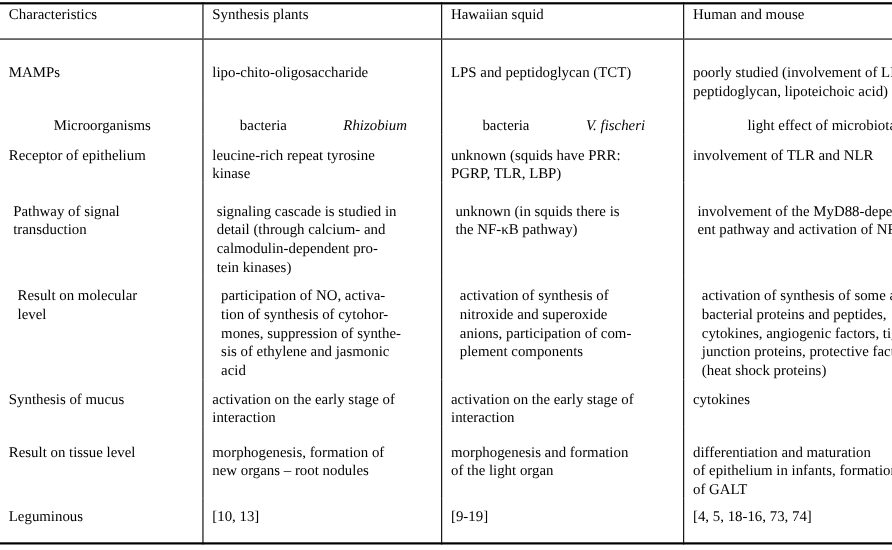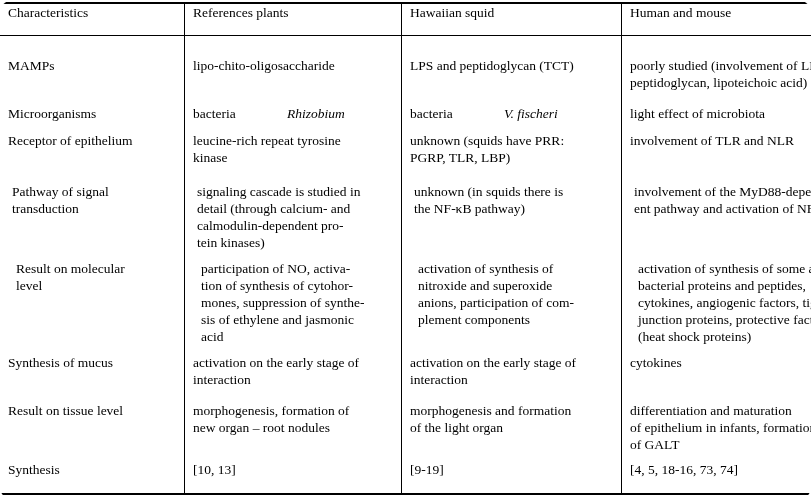"Characteristics" .page { border-radius: 13px -> none }
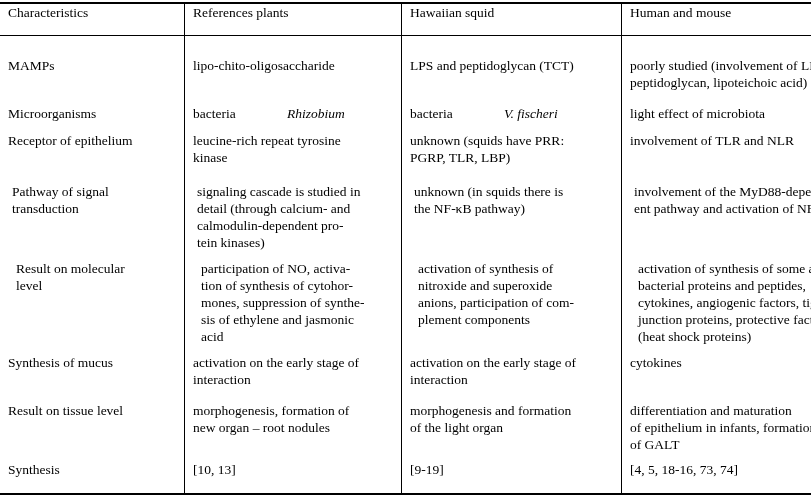"References plants" th.c1 { text: References -> Synthesis }
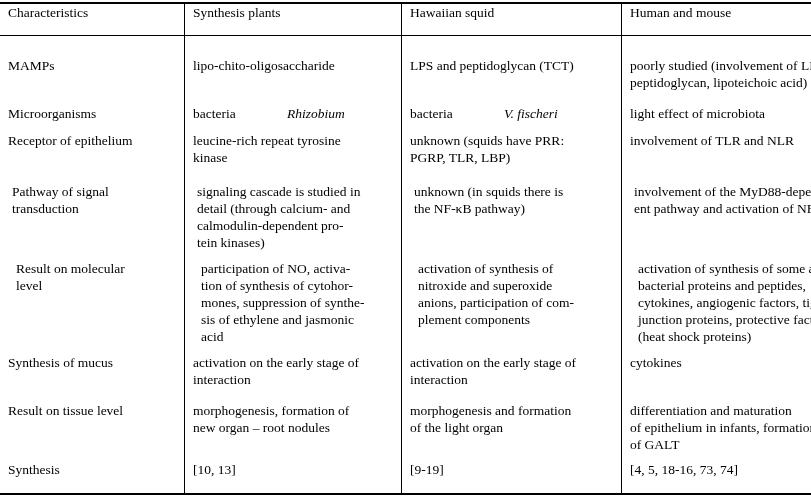"Microorganisms" tbody tr:nth-child(2) td { text-align: none -> center }
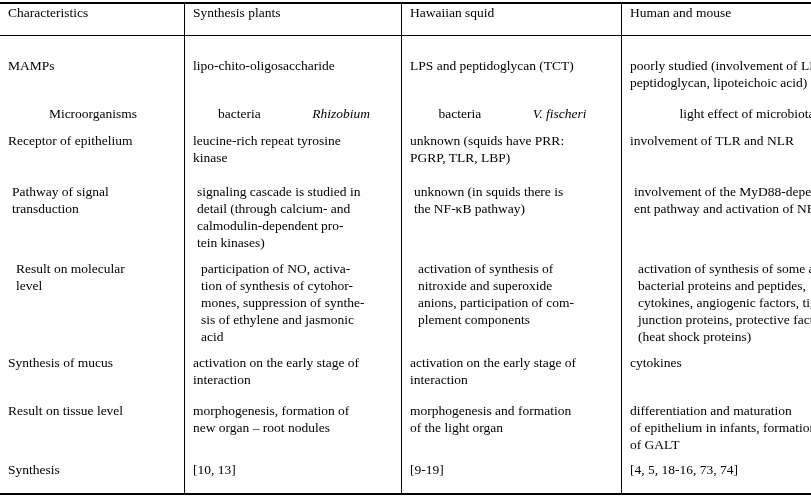"morphogenesis, formation of" span { text: organ -> organs }
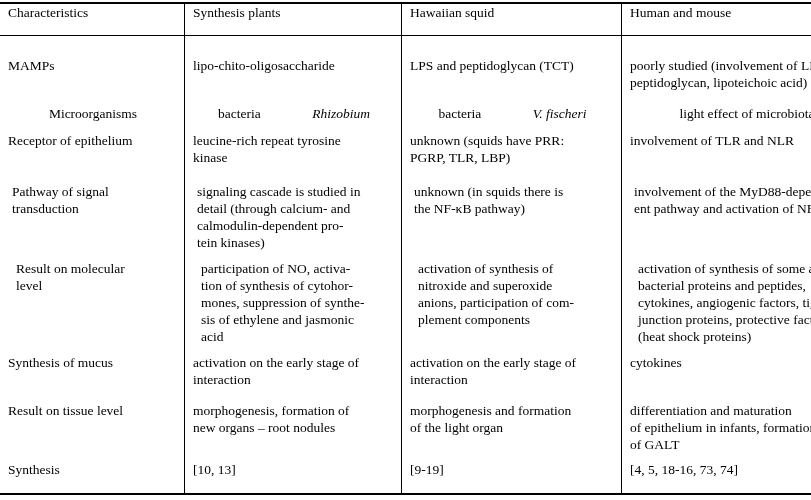"Synthesis" td.c0 { text: Synthesis -> Leguminous }
